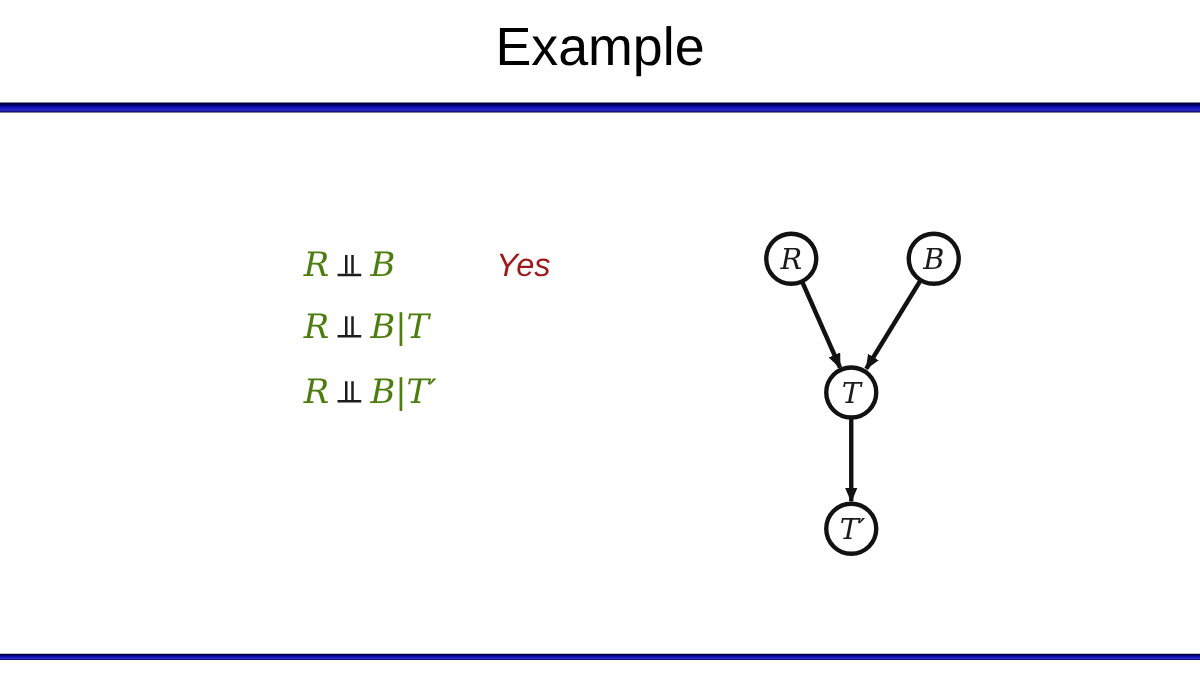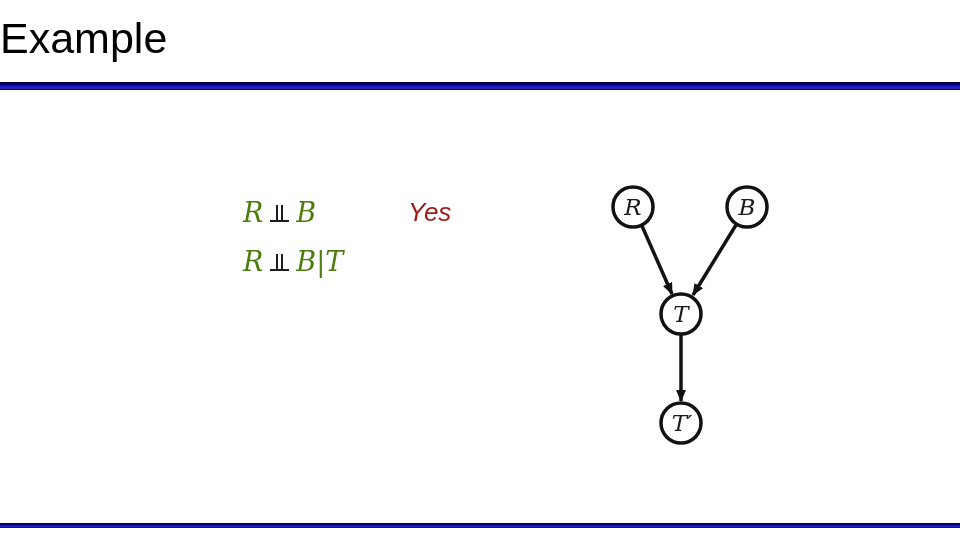"Example" .slide-title { text-align: none -> center }
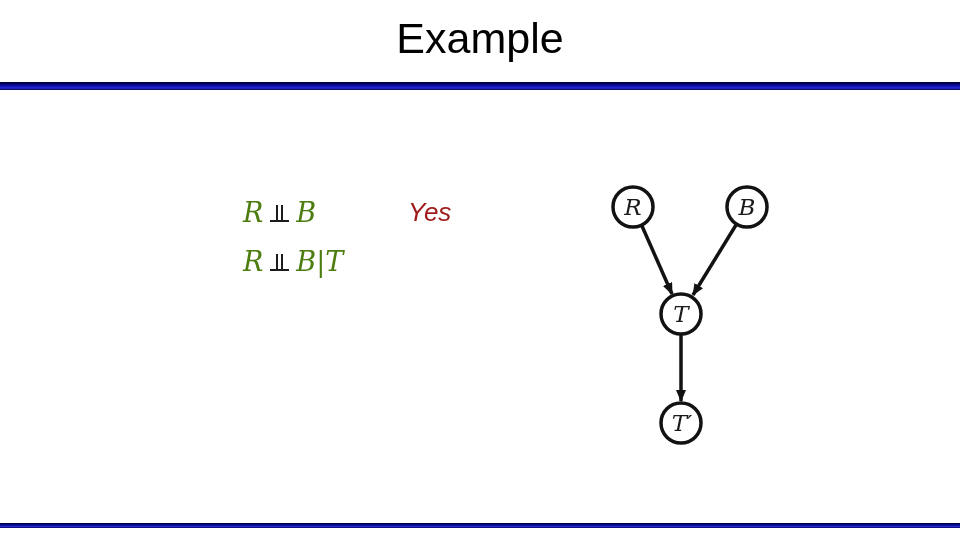"Yes" .answer { margin-left: 11px -> none }
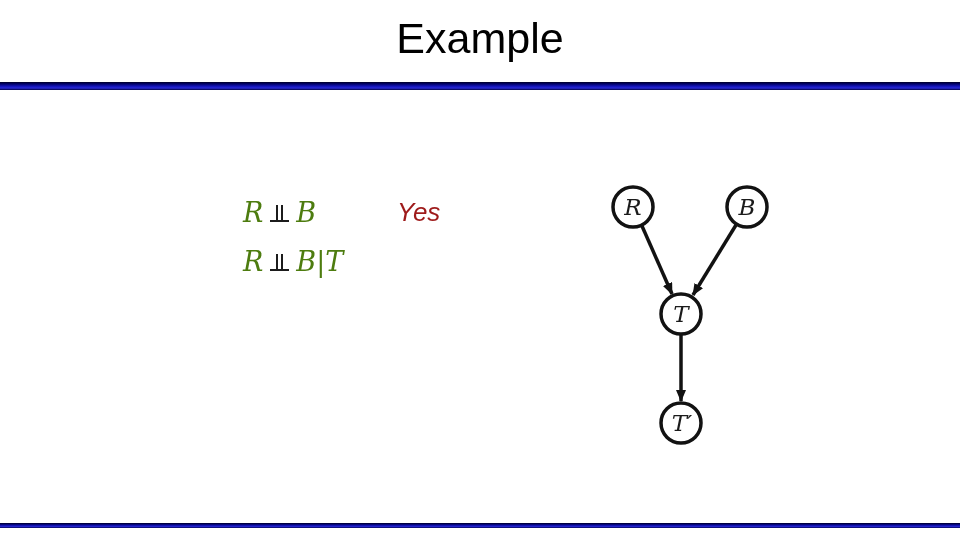"R B|T′" div.formula { html: none -> <div> <span>R</span><span><i></i><i></i></span><span>B</span><span>|T′</span> </div> }
